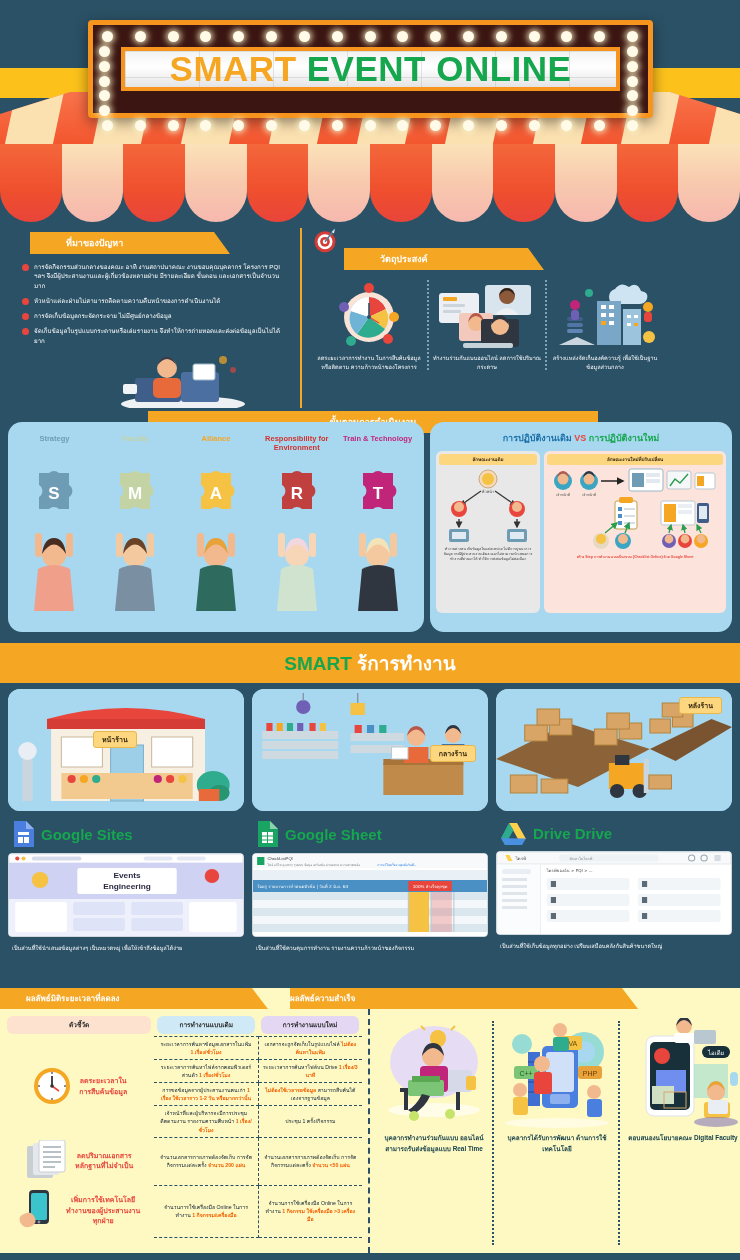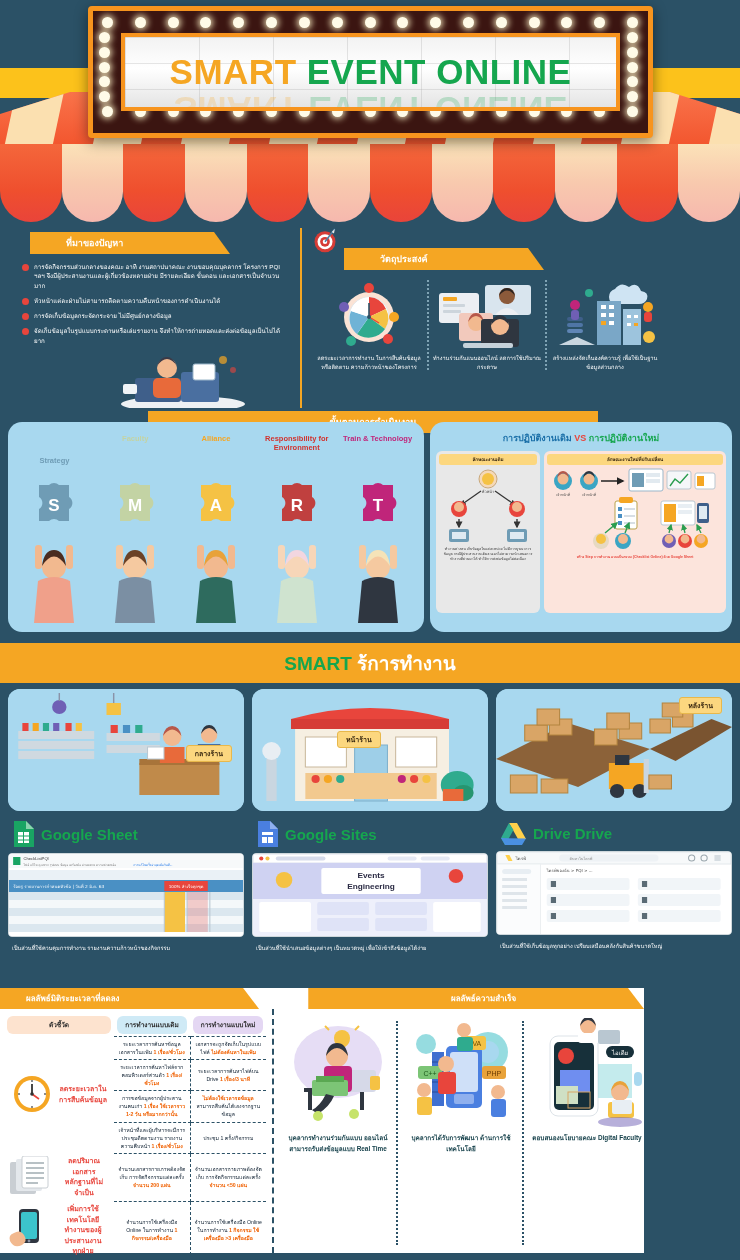"SMART EVENT ONLINE" .marquee { height: 132px -> 98px; top: 6px -> 20px }
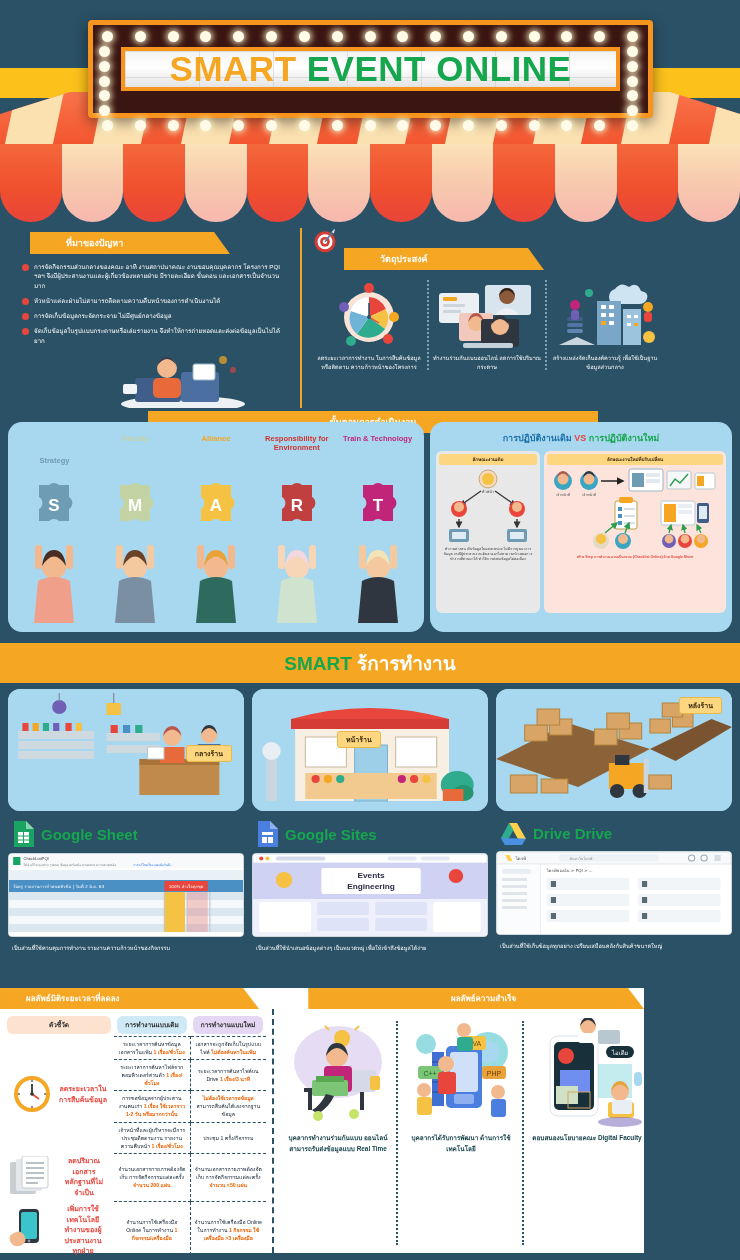"Strategy" div.smart-lab { margin-top: 22px -> none }
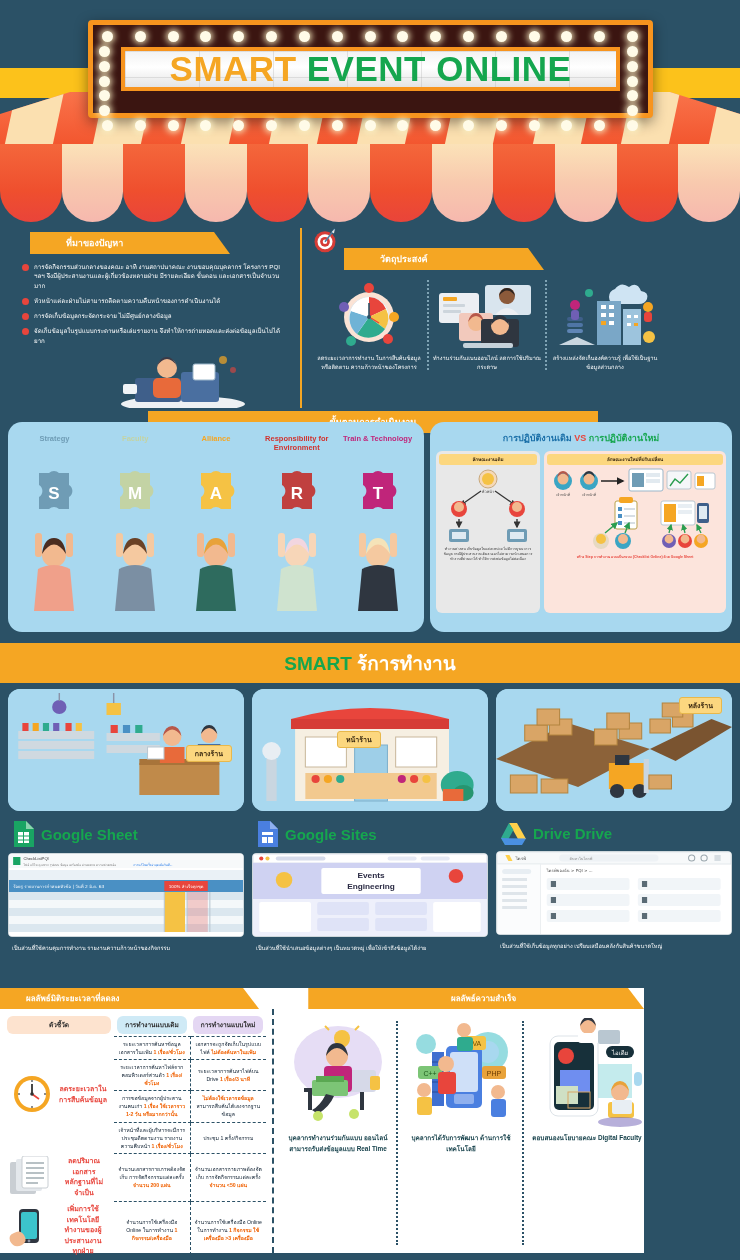"Google Sheet" div.mcard { order: before "Google Sites" -> after "Google Sites" }
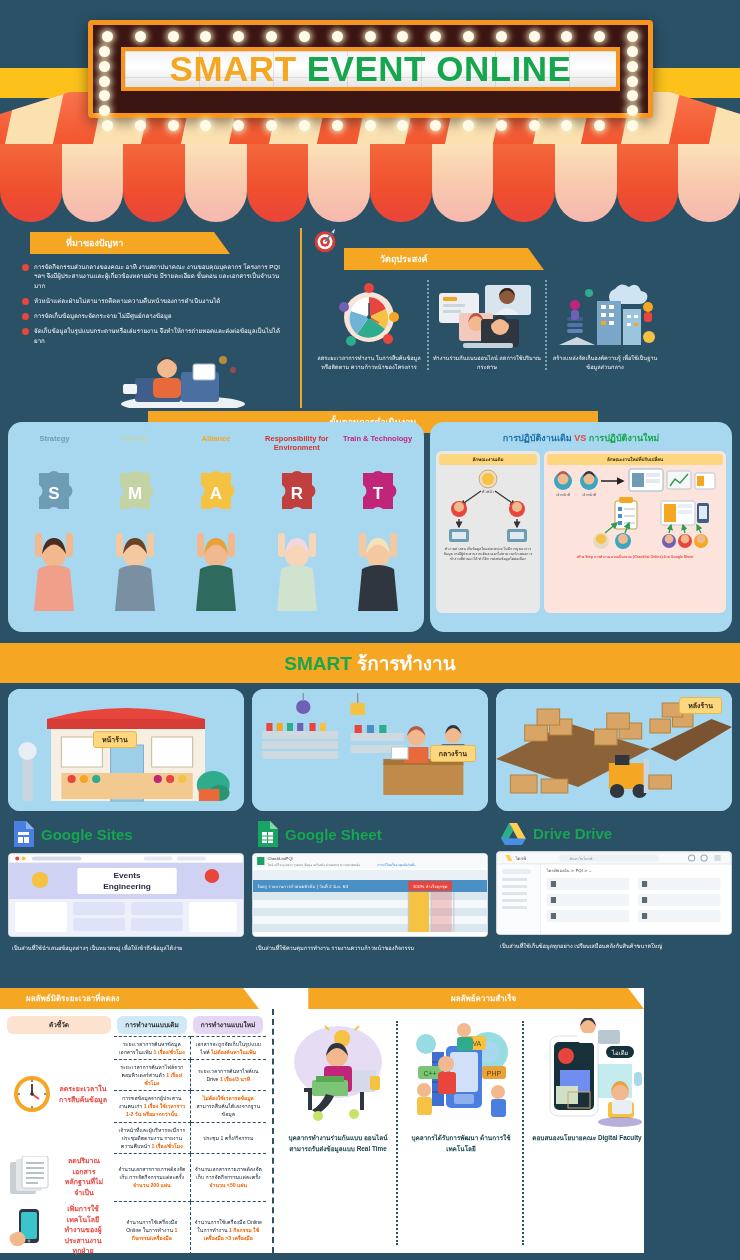"ผลลัพธ์มิติระยะเวลาที่ลดลง" .sec5 { background: #ffffff -> #fef9c3; width: 644px -> 740px }
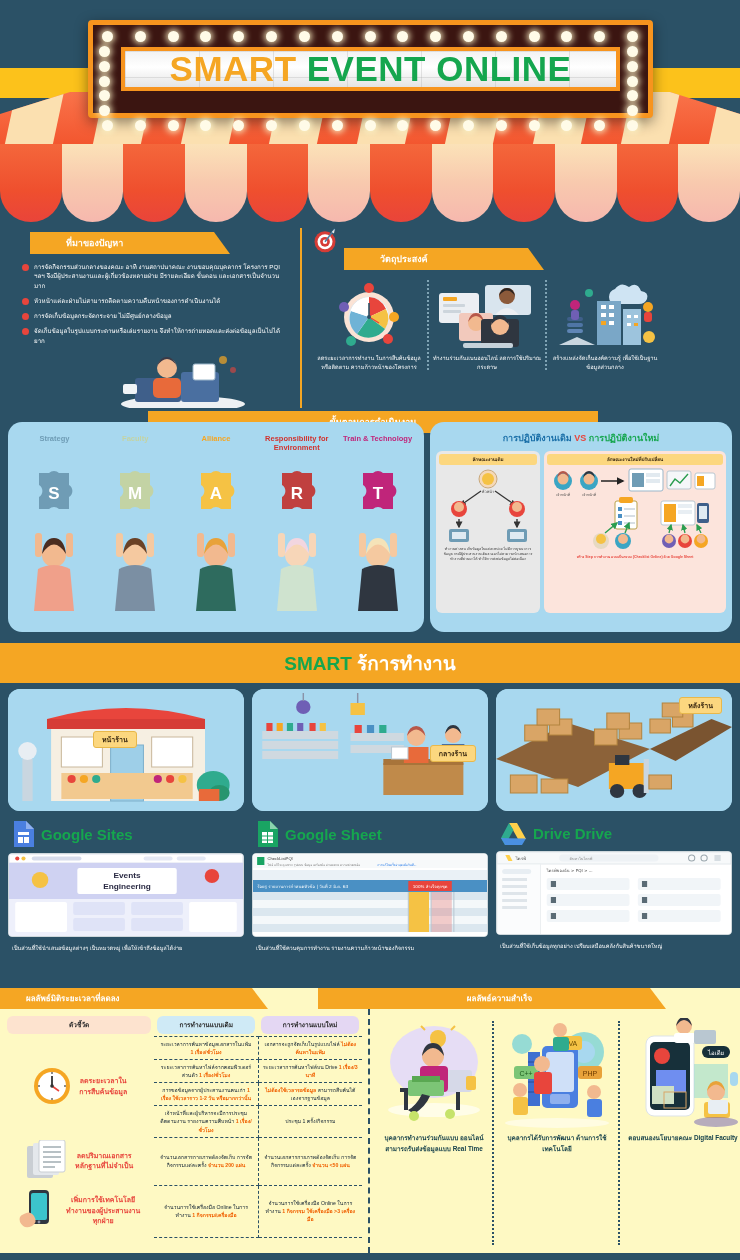"ผลลัพธ์ความสำเร็จ" .res-heads .ribbon.two { justify-content: center -> none; margin-left: 28px -> none; padding-left: 15px -> 0 }
